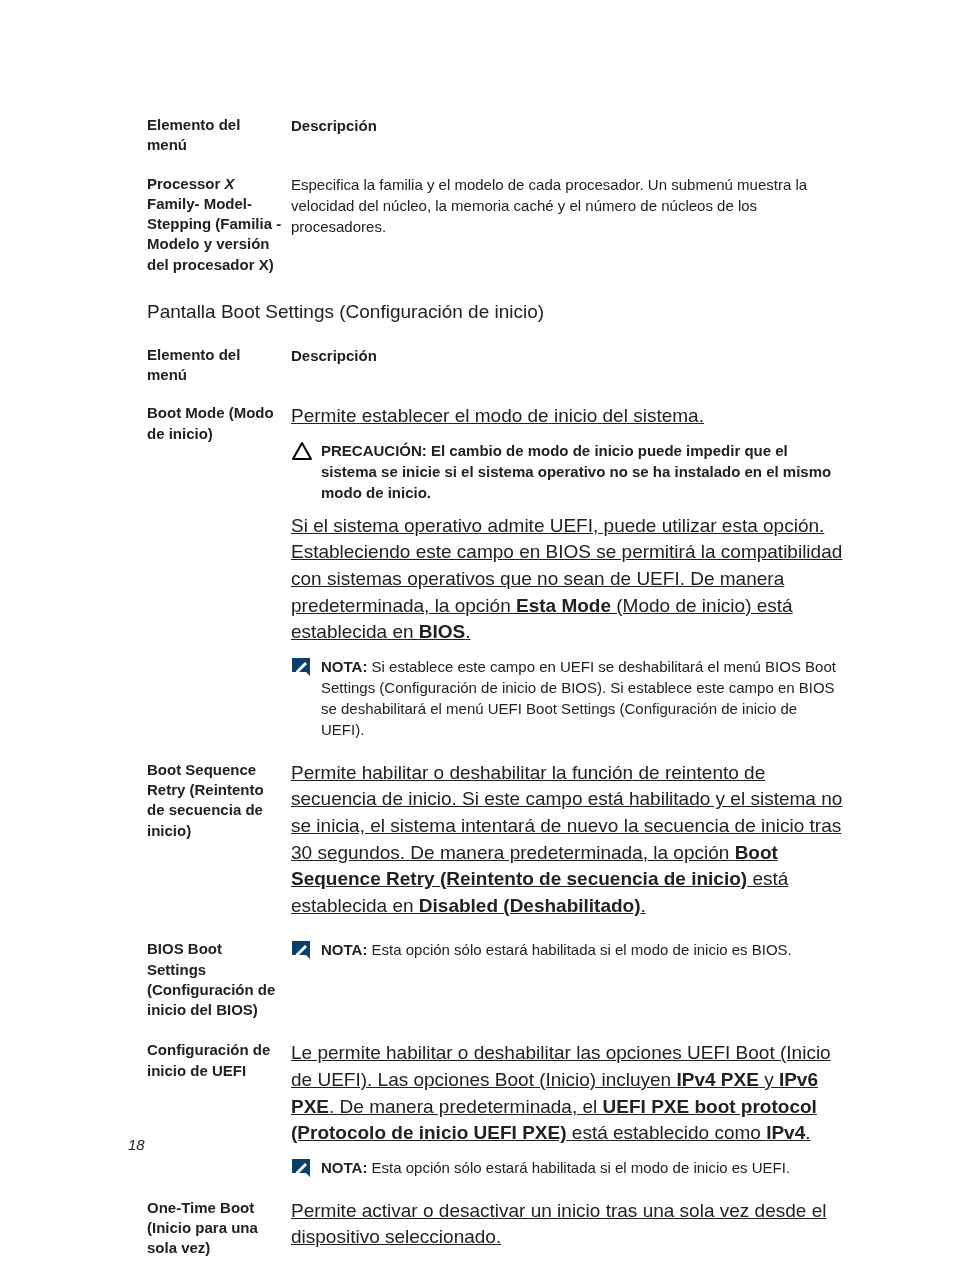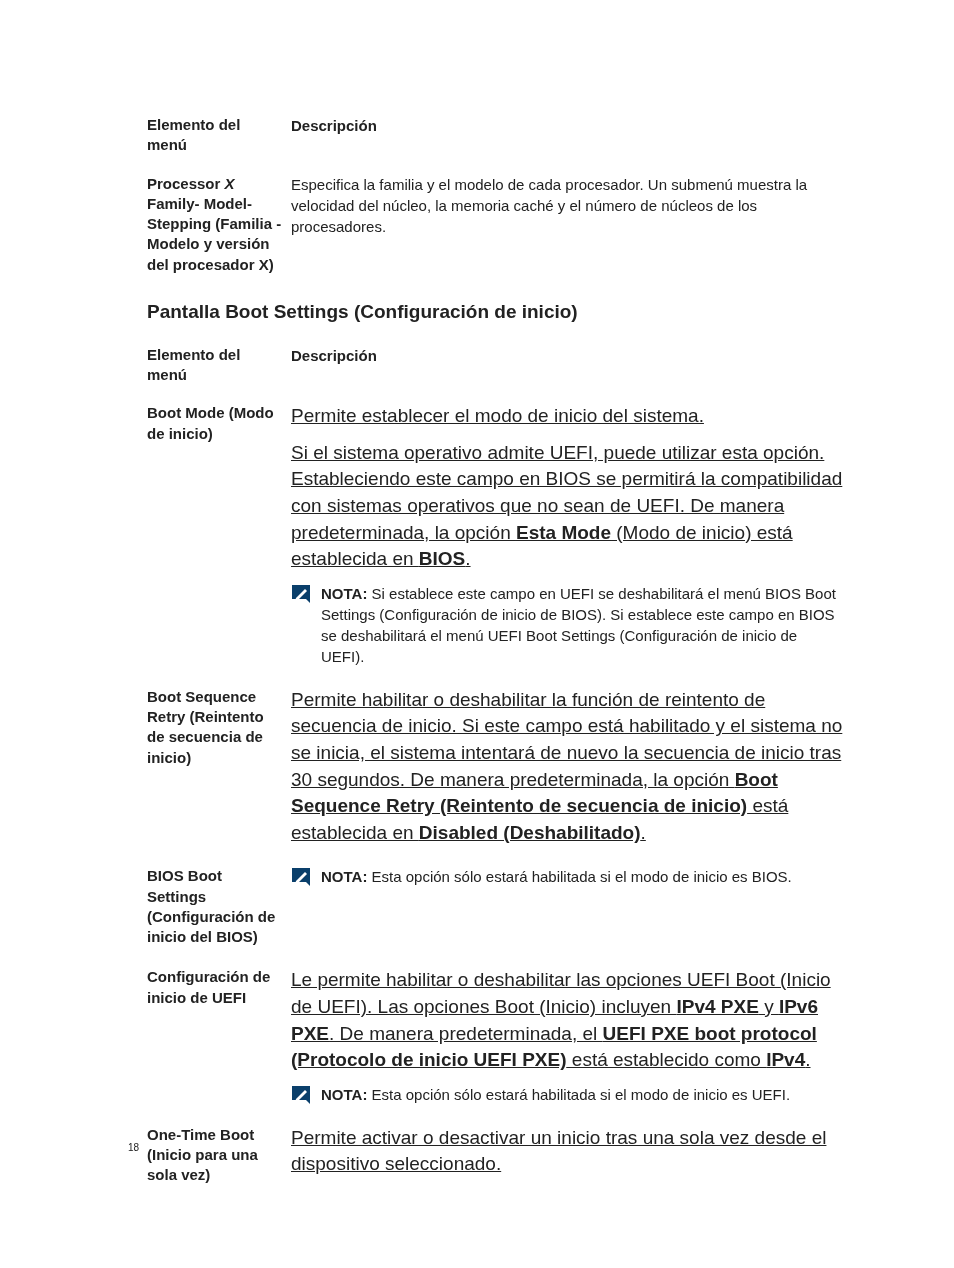"Pantalla Boot Settings (Configuración de" h2.section { font-weight: 700 -> 400 }
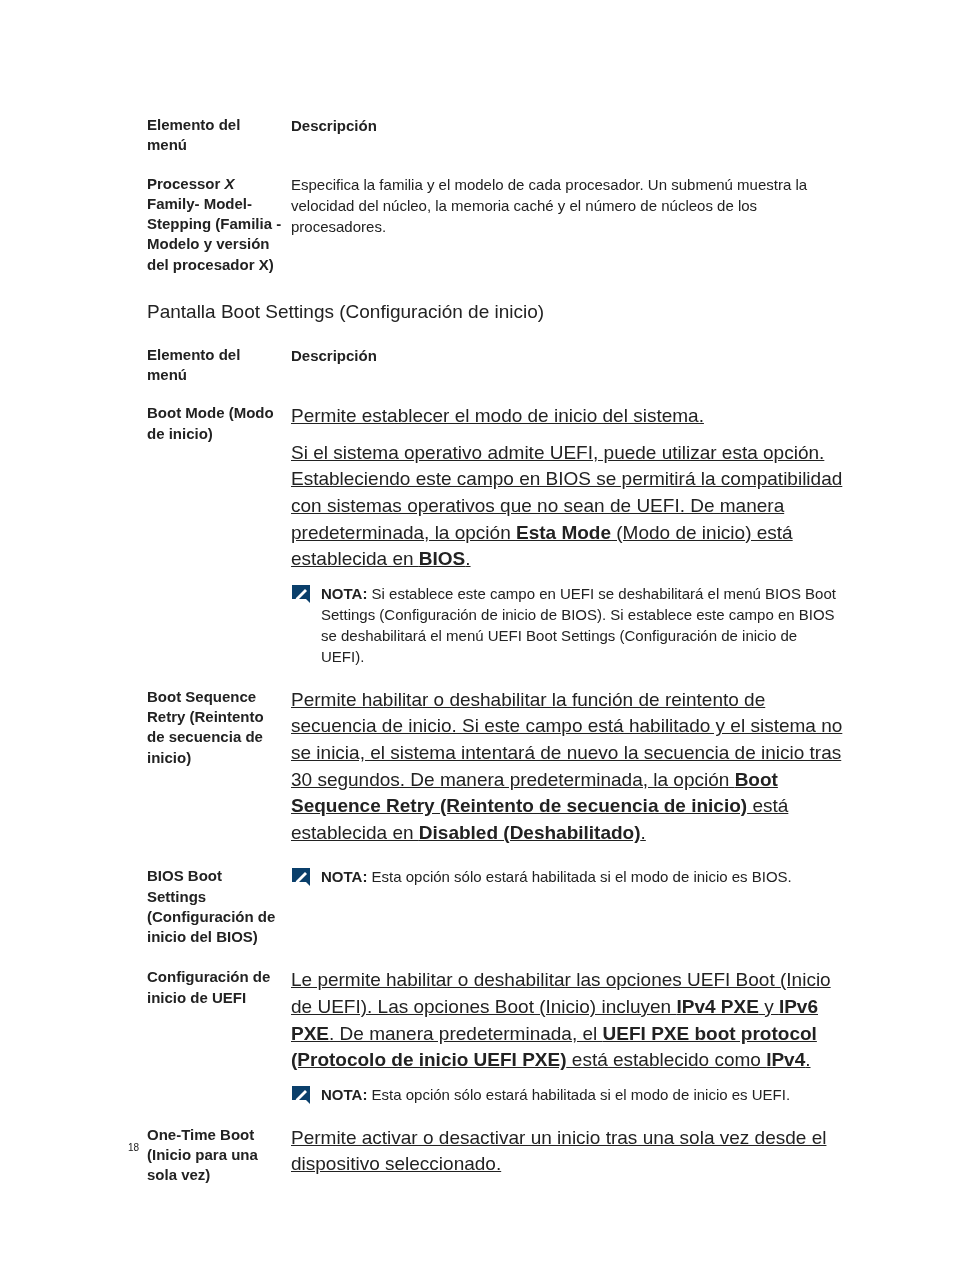"PRECAUCIÓN: El cambio de modo" div.callout { html: none -> <div> <div> <svg> <path></path> </svg> </div> <div> <span>PRECAUCIÓN: </span><span>El cambio de modo de inicio puede impedir que el sistema se inicie si el sistema operativo no se ha instalado en el mismo modo de inicio.</span> </div> </div> }
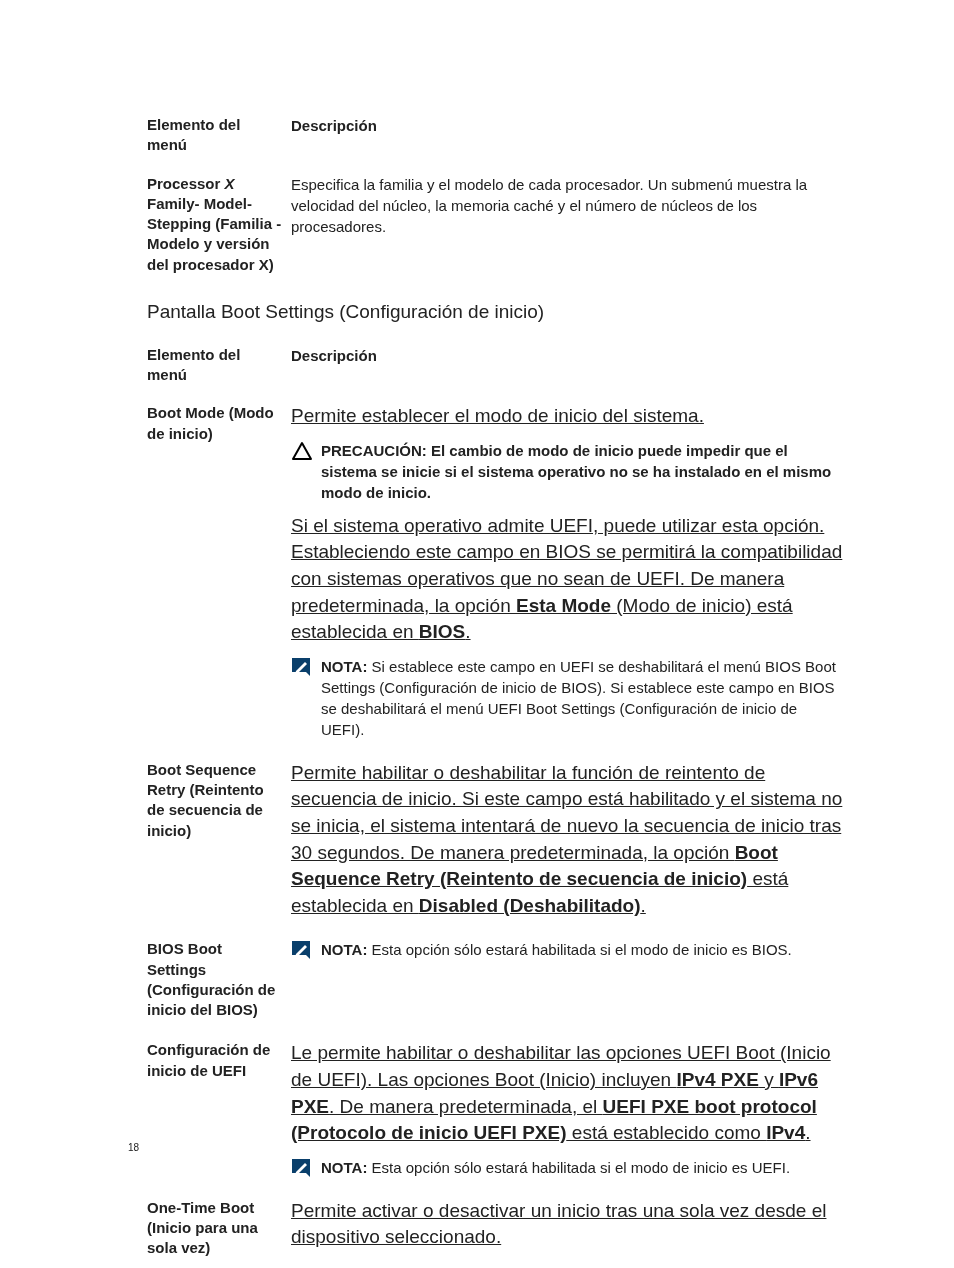"18" .page-num { font-size: 10px -> 15px; font-style: none -> italic }
